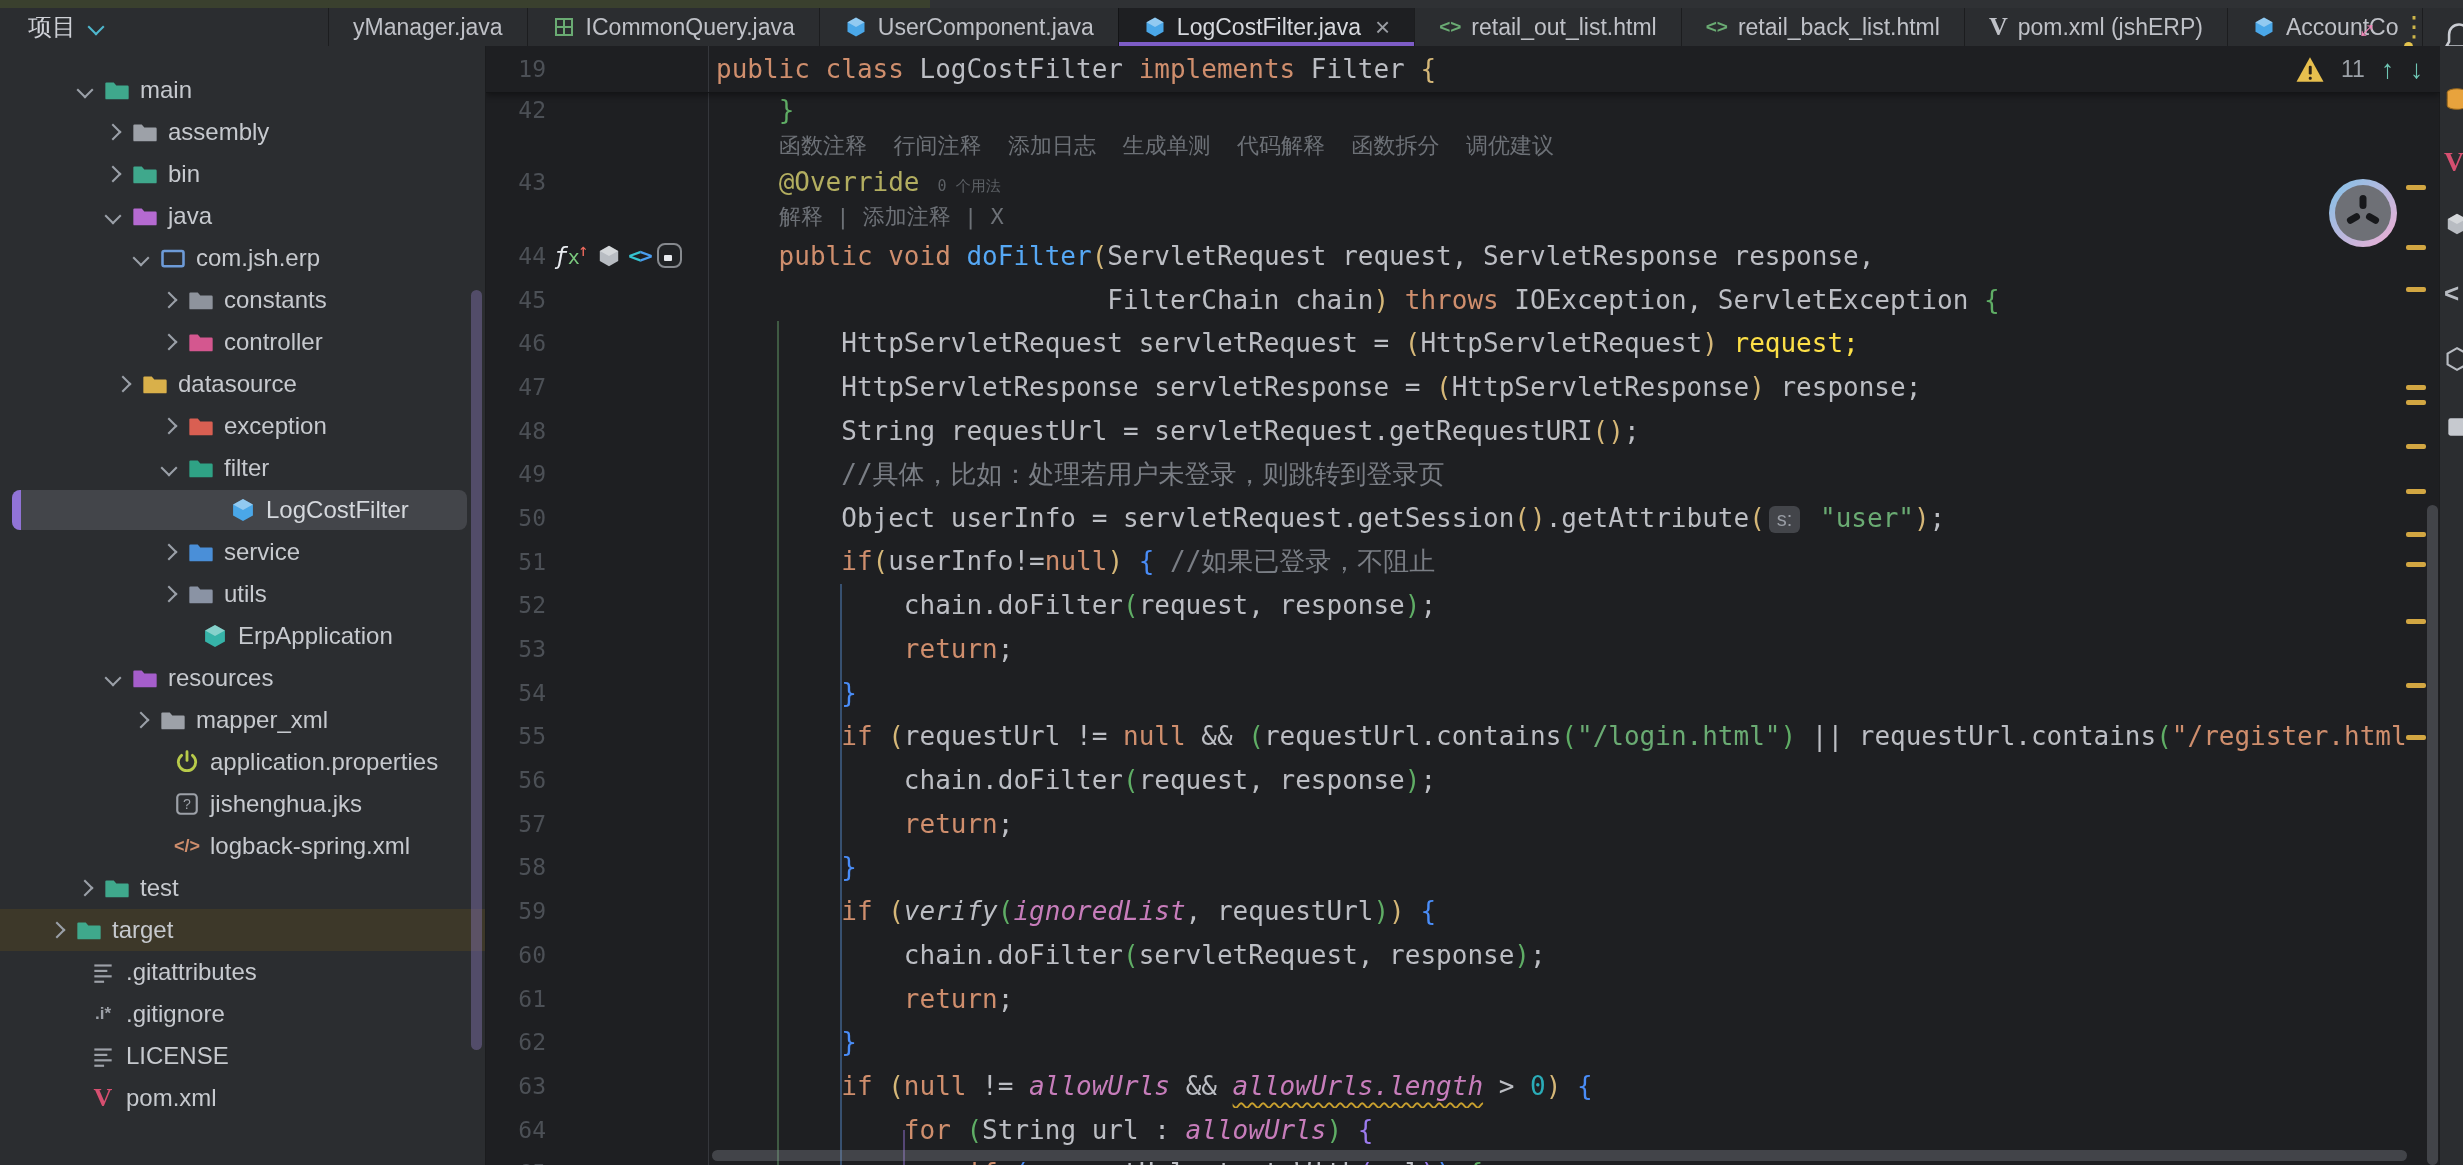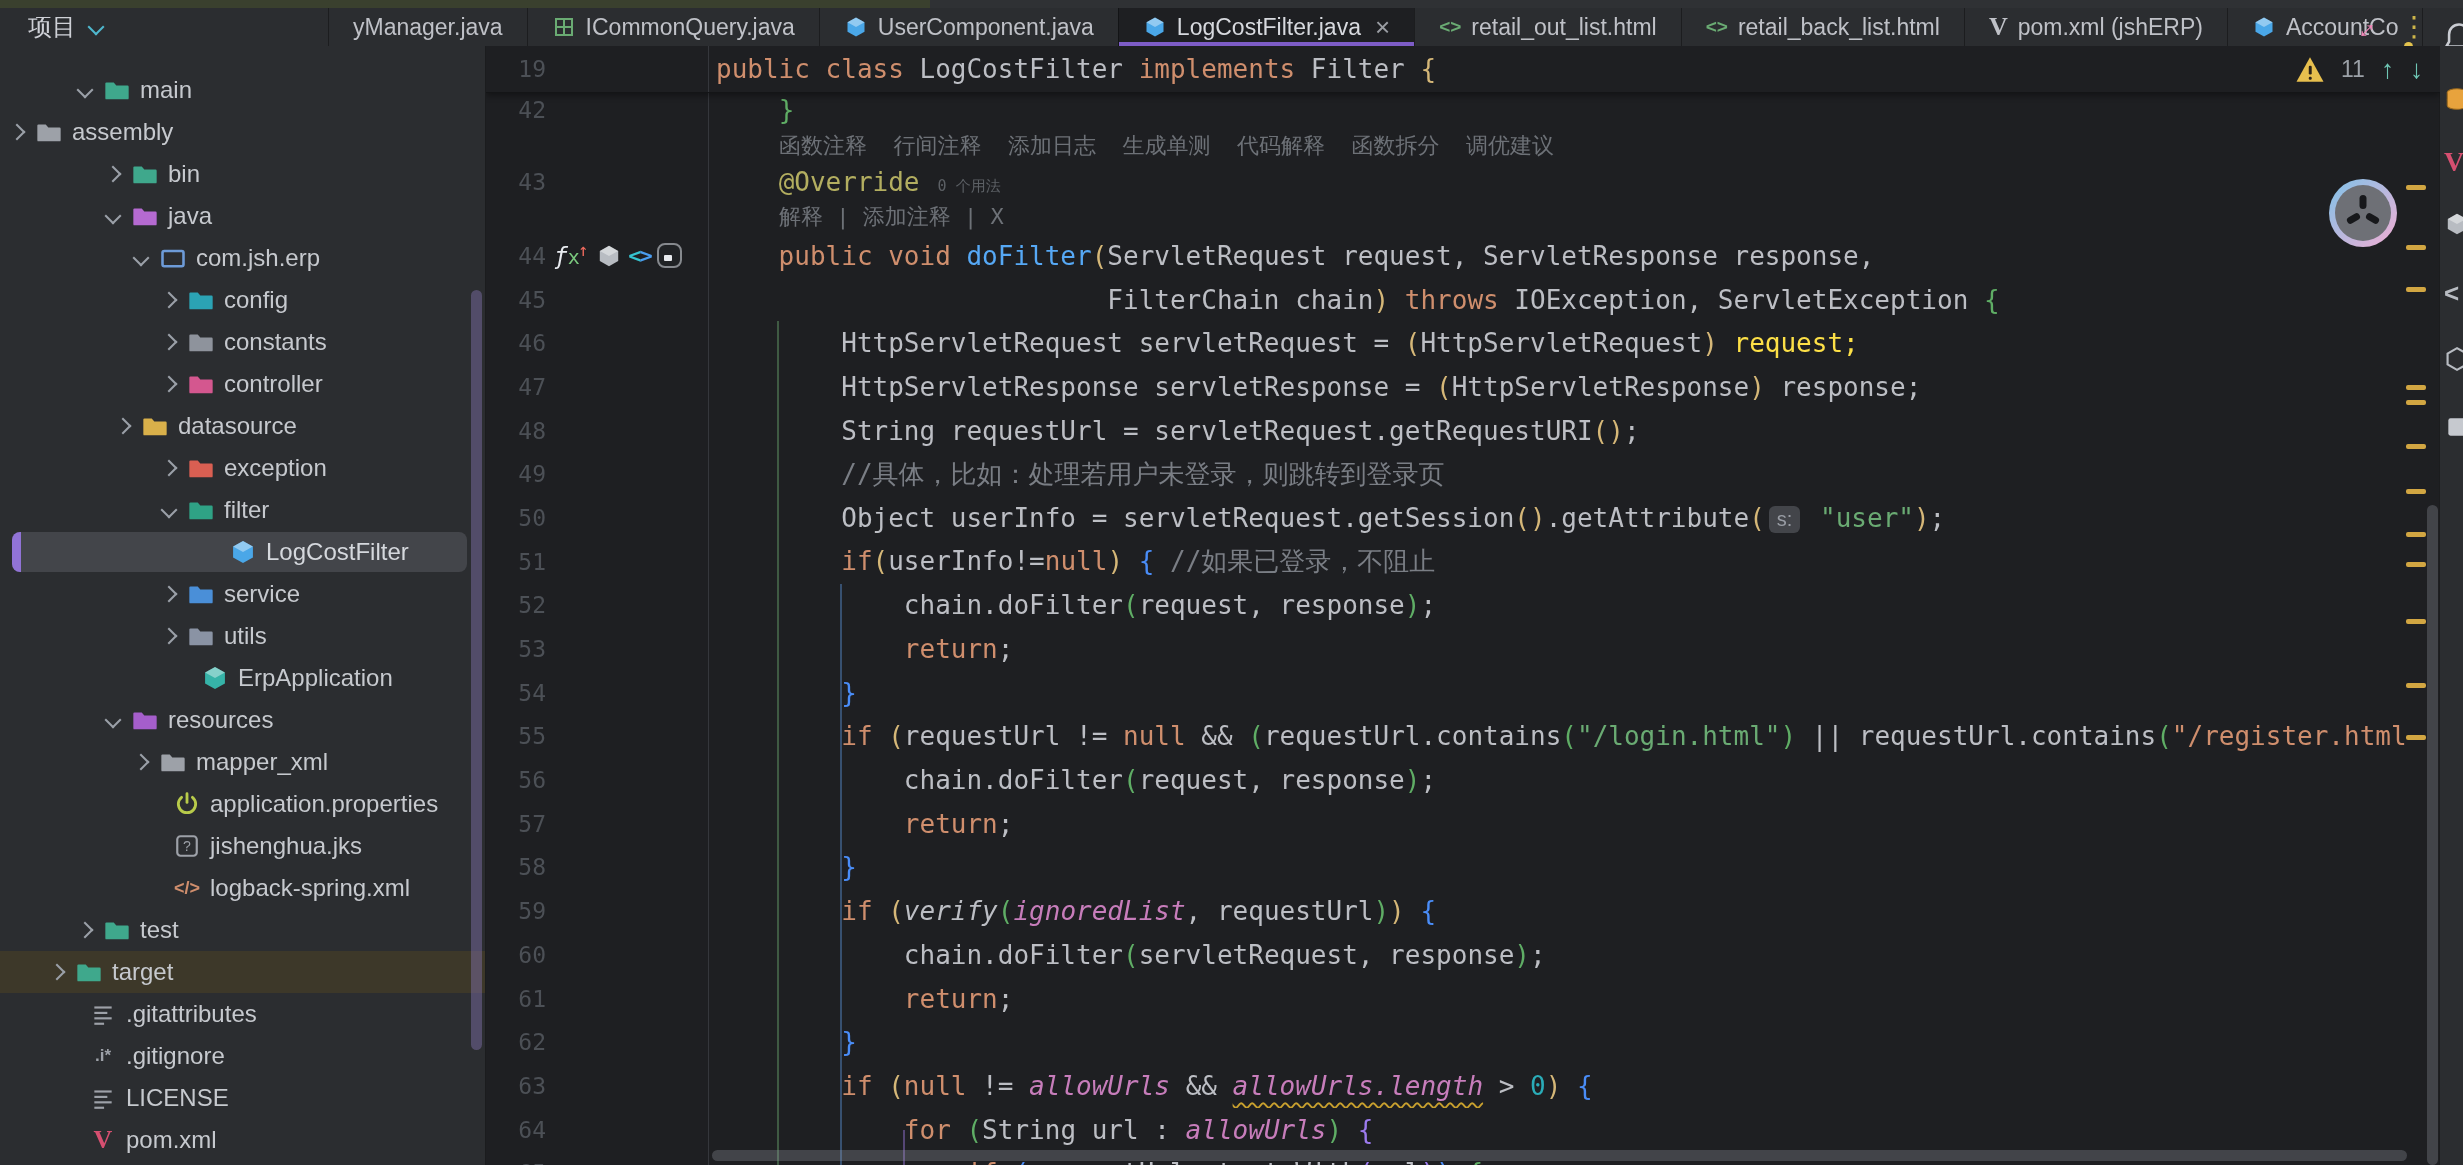"assembly" div.trow { padding-left: none -> 96px }
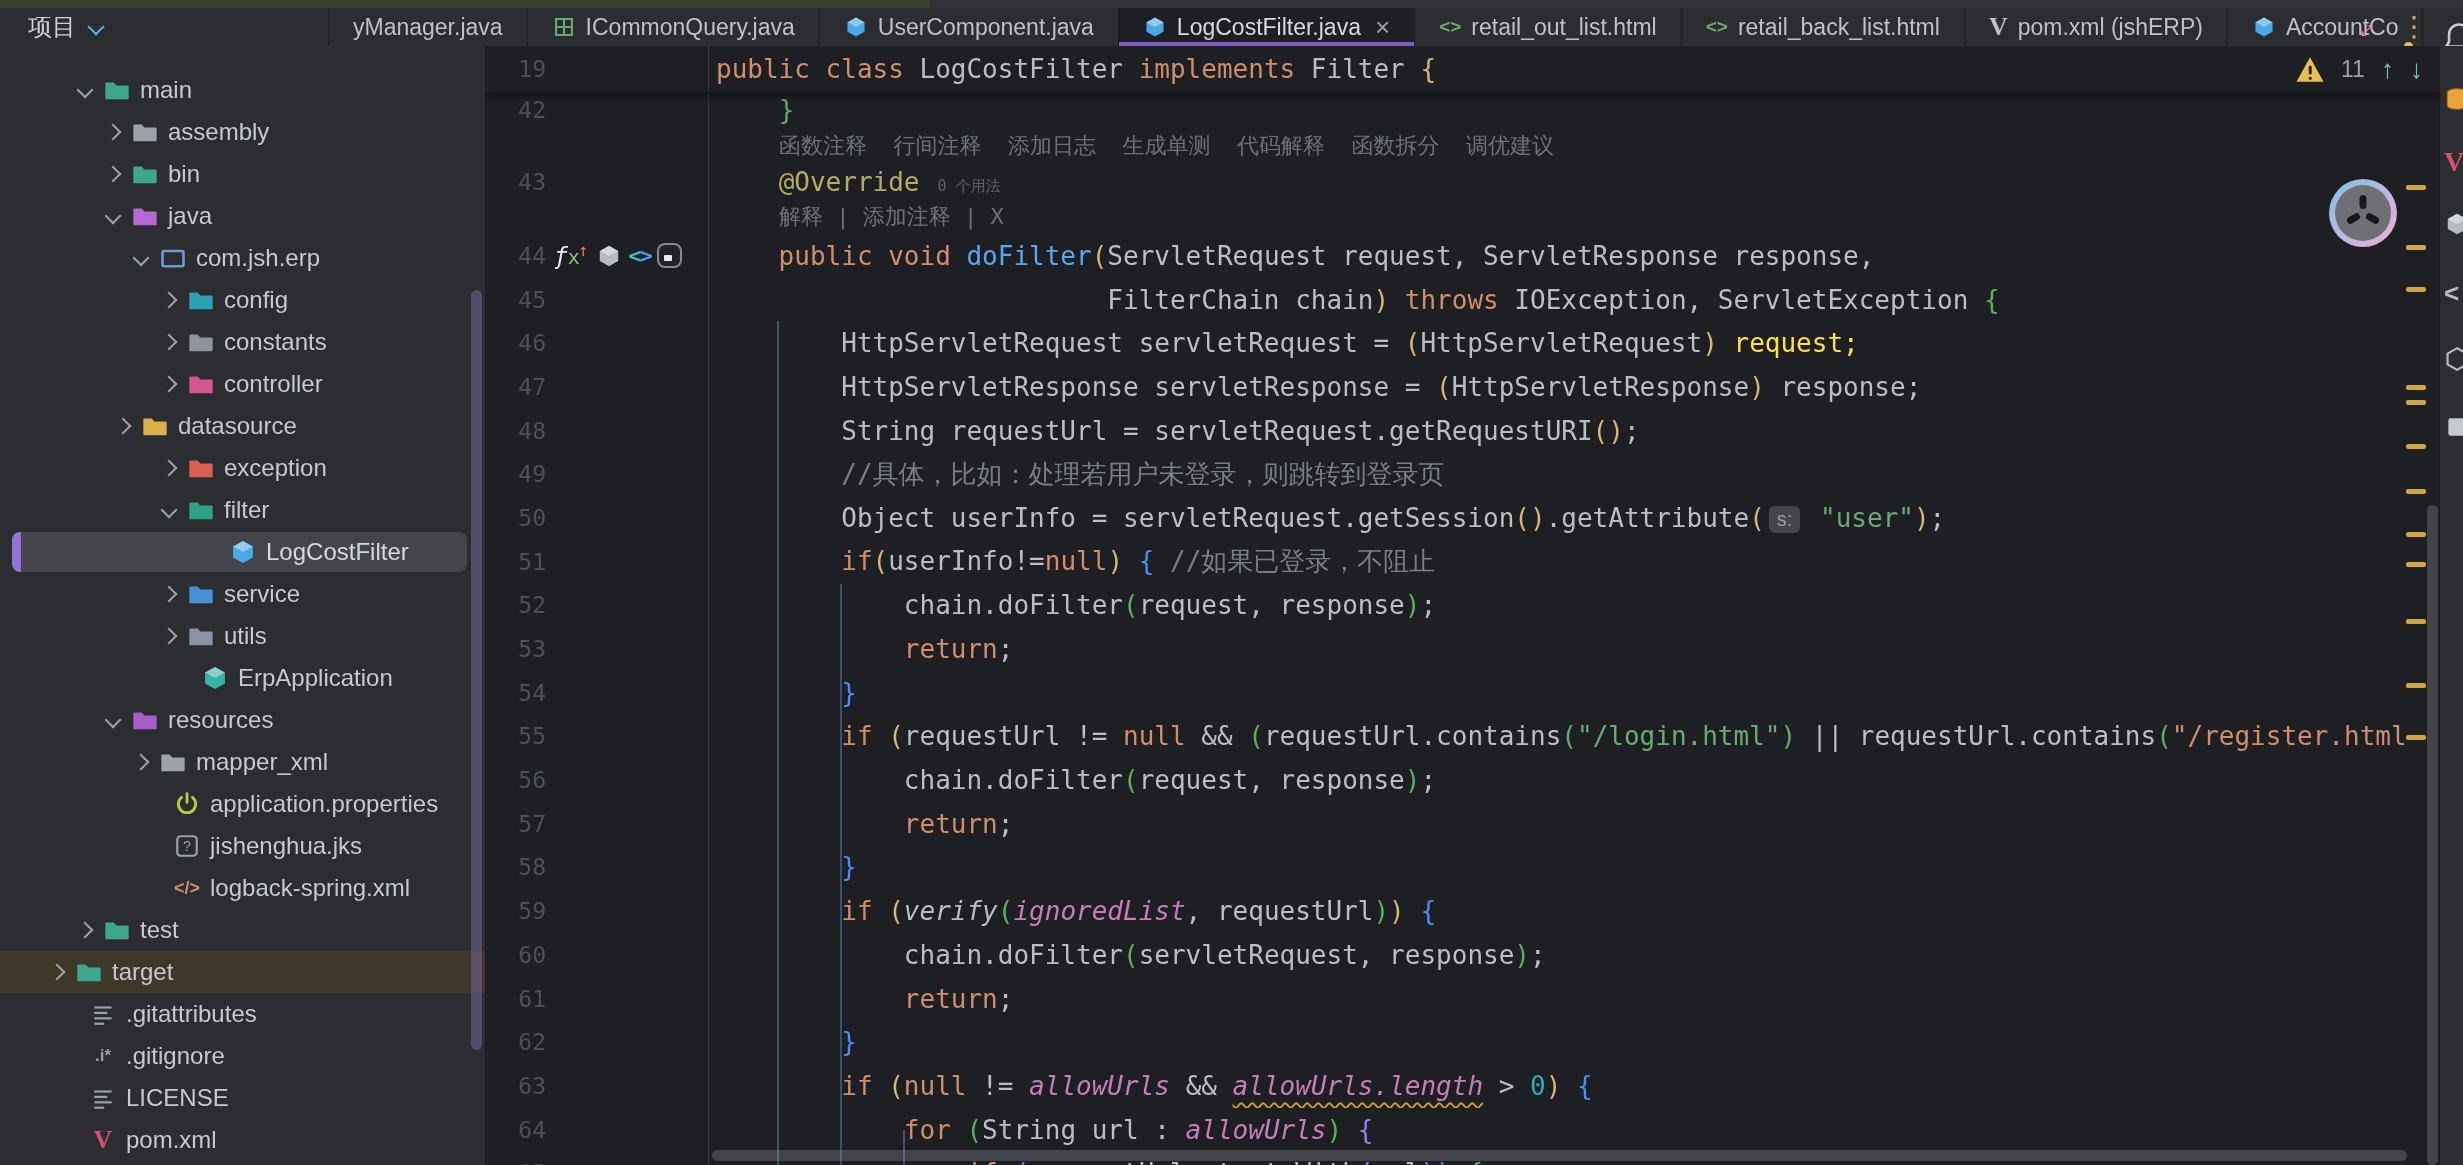"config" div.trow { html: <div> <span> <span></span> </span> <span> <svg> <path></path> </svg> </span> <span>config</span> </div> -> none }
